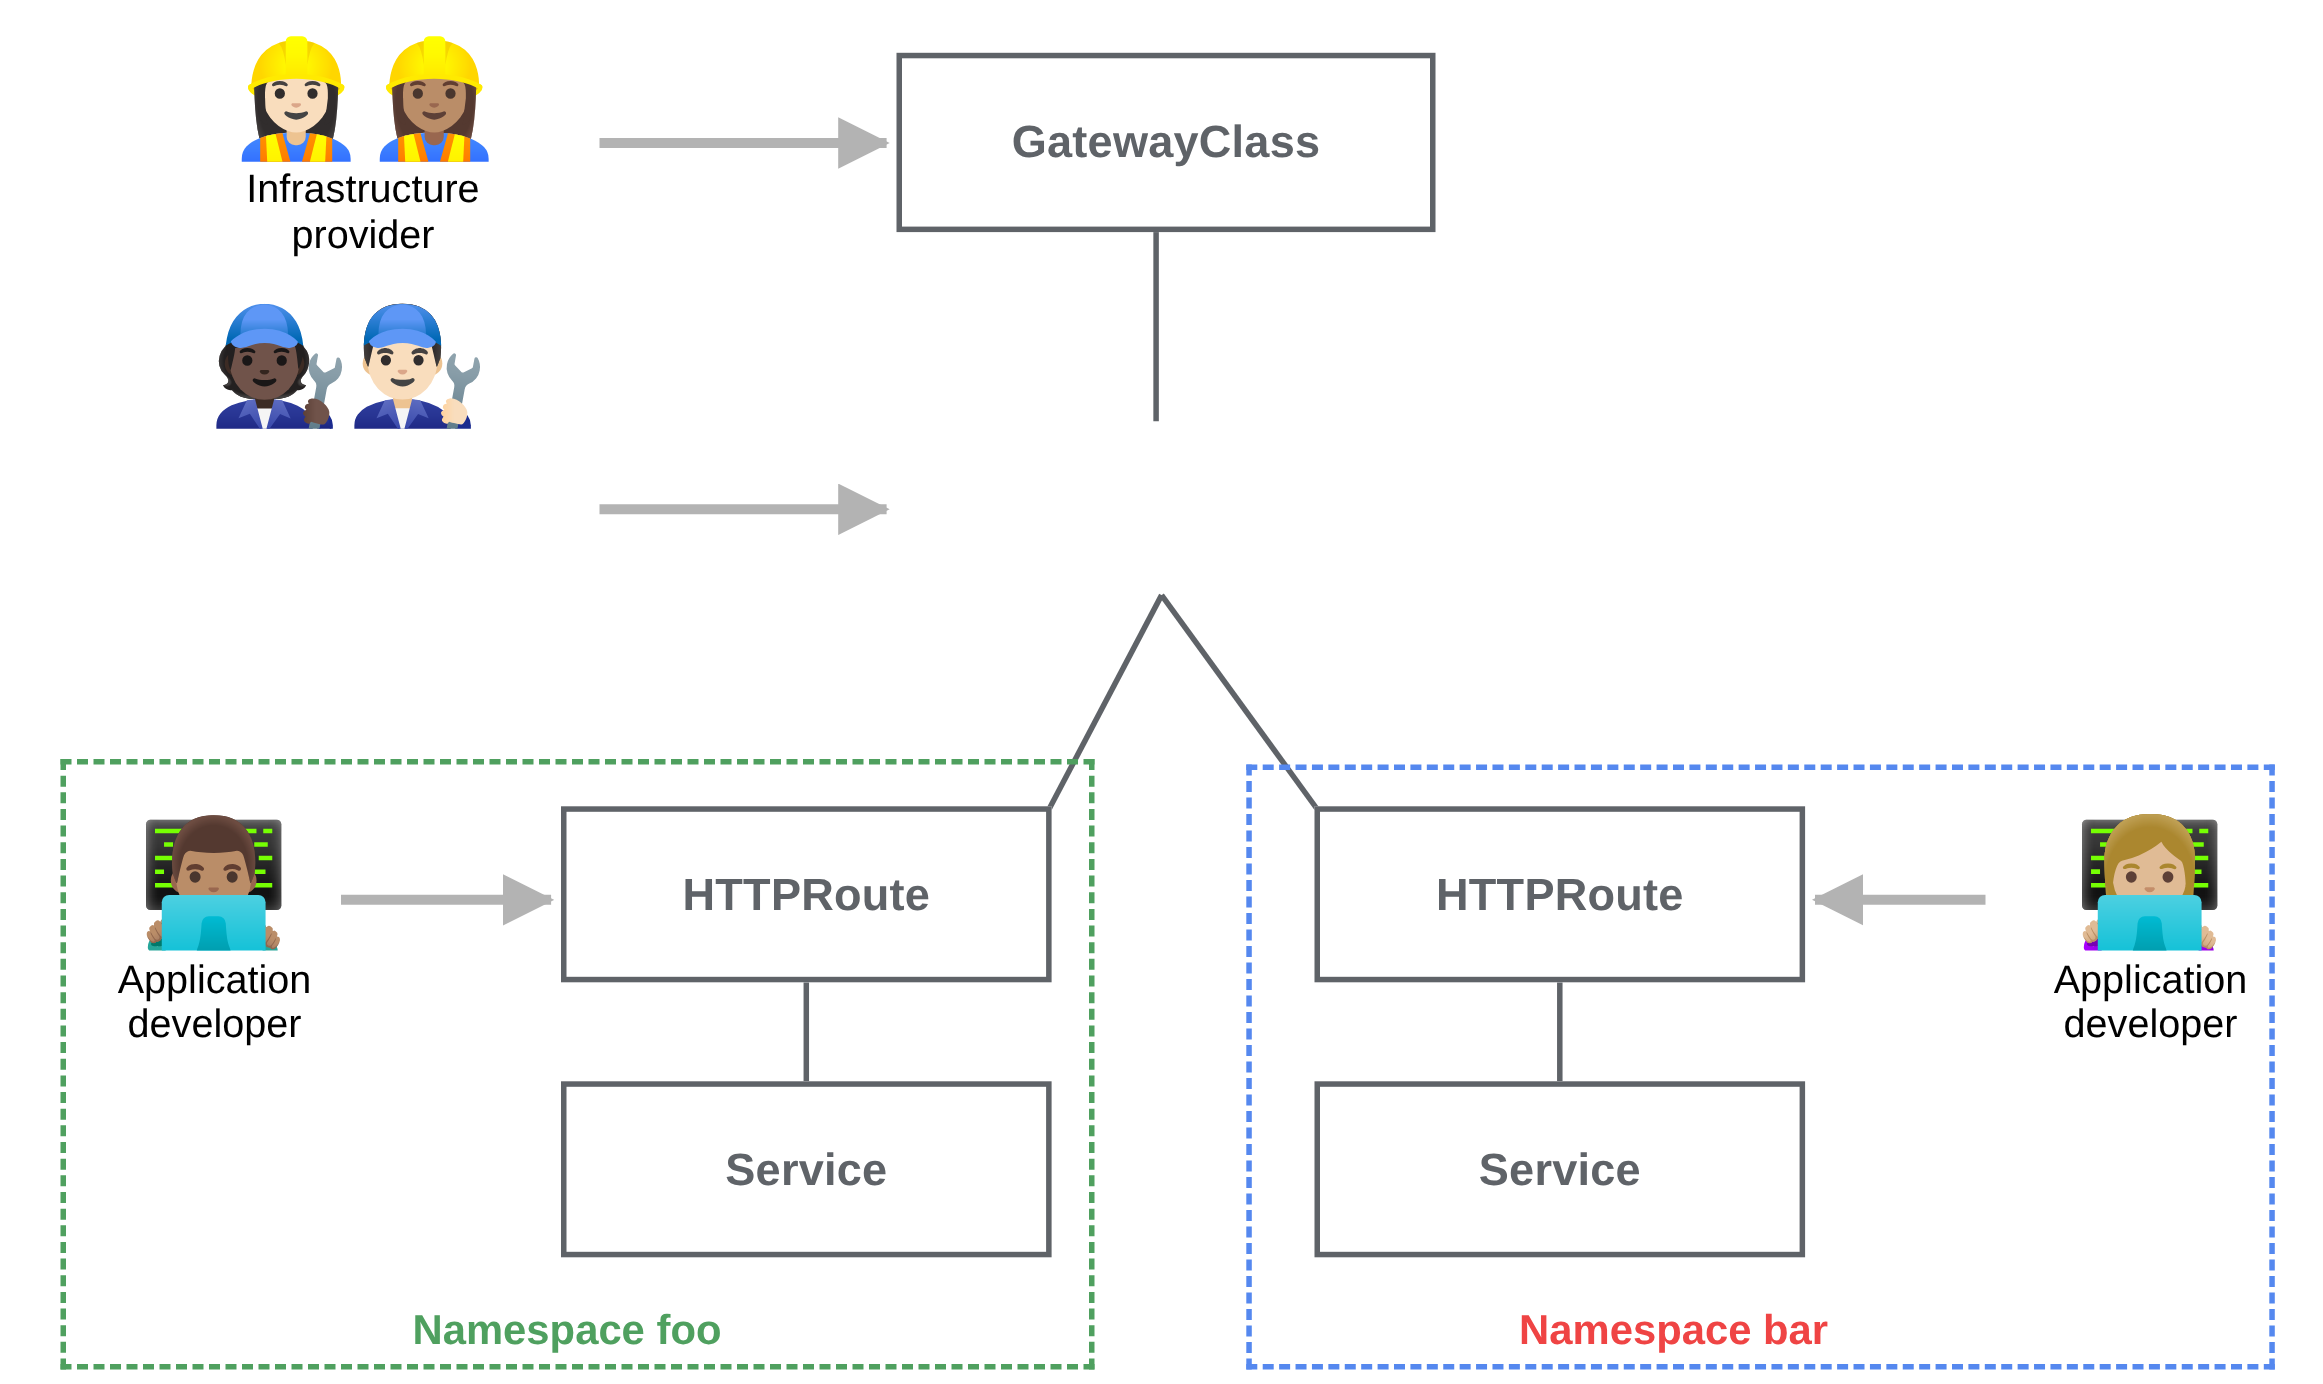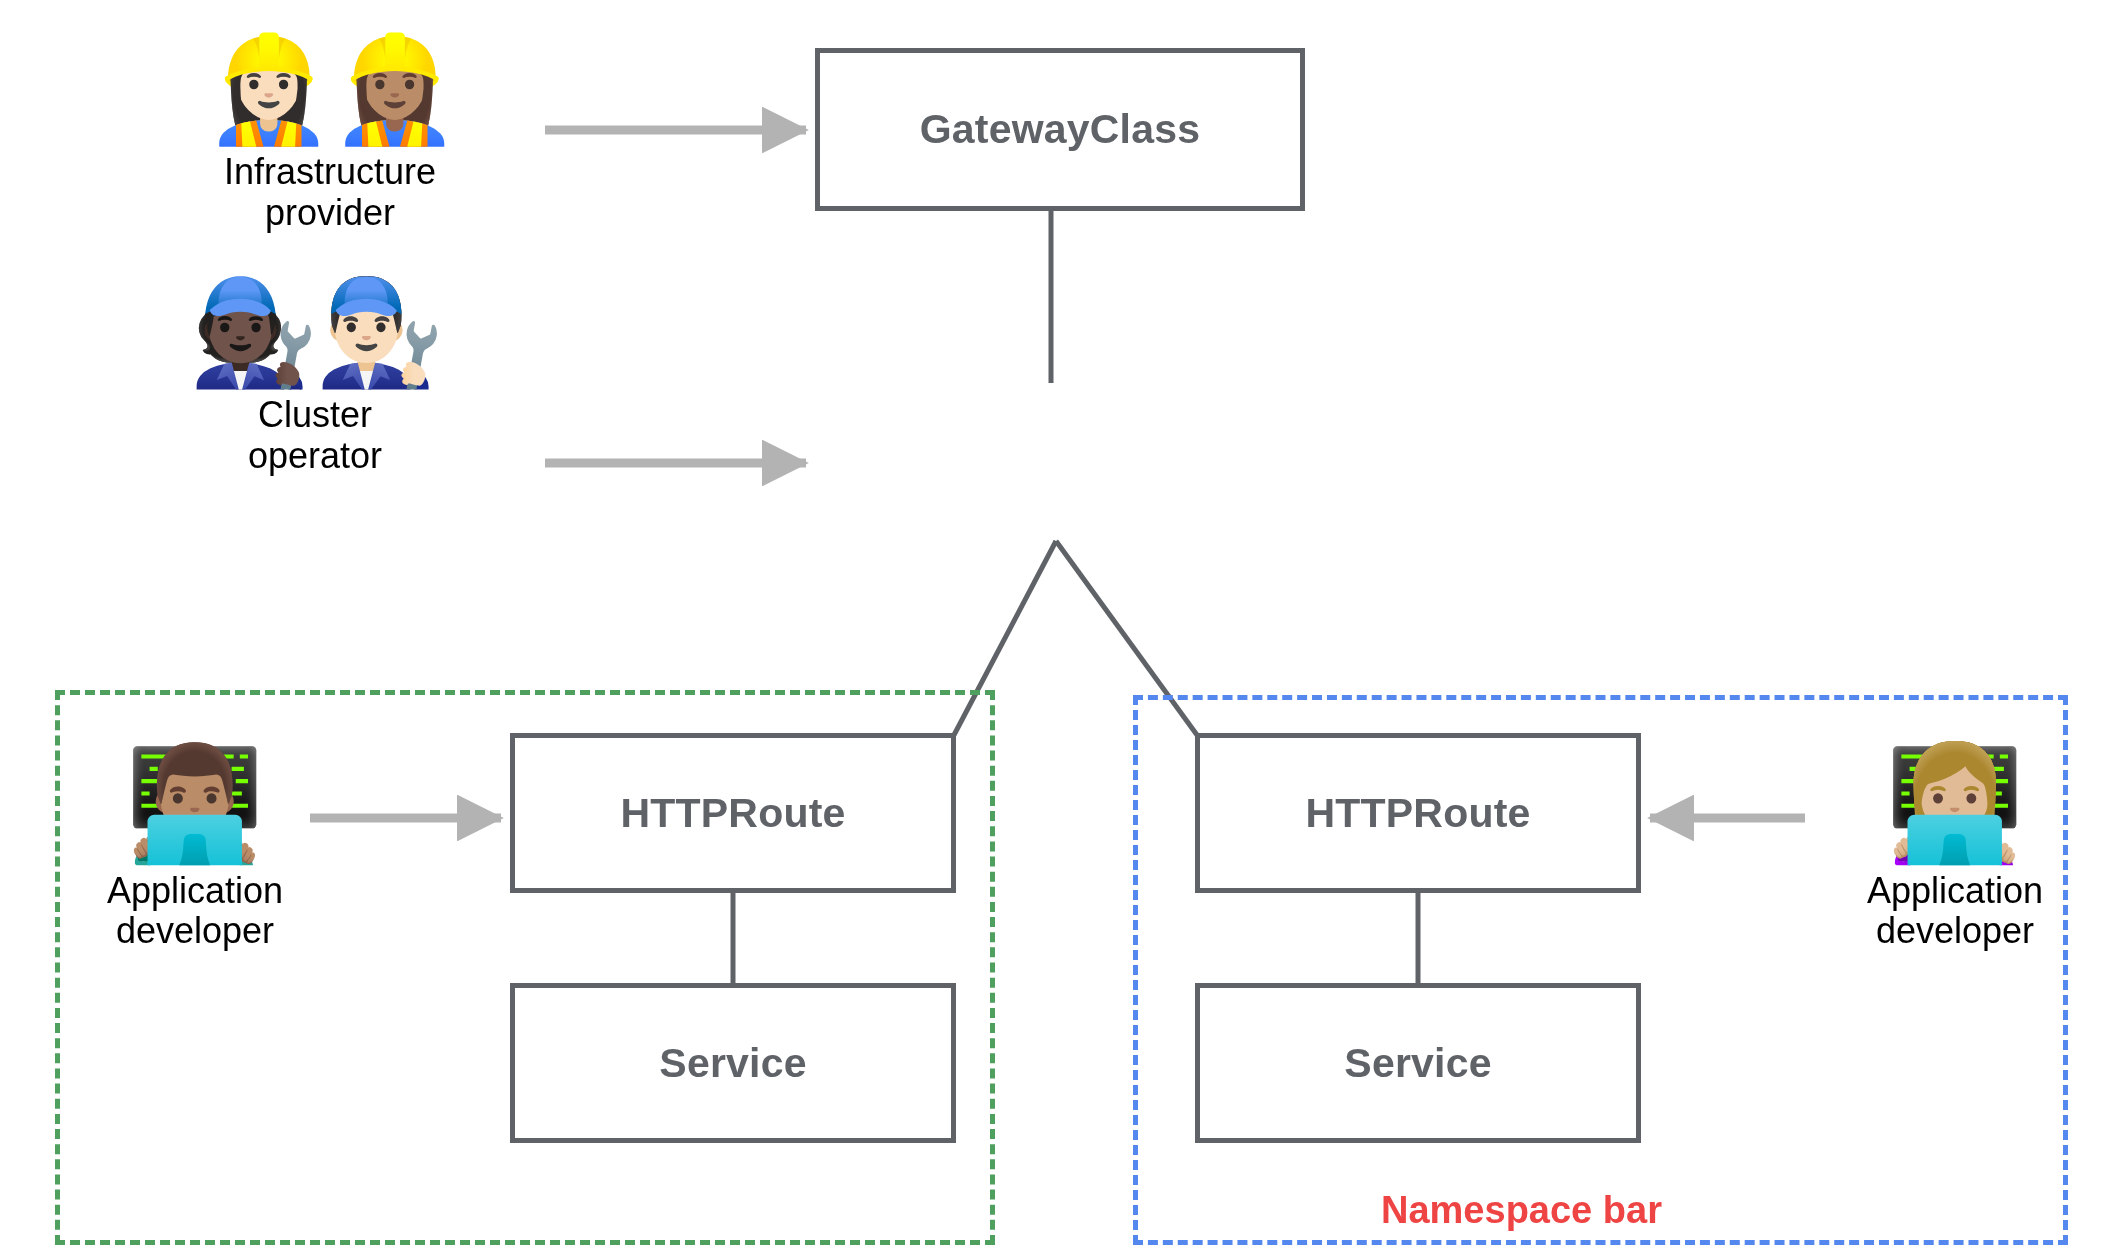"Cluster" div.persona-caption { html: <div>Cluster operator</div> -> none }
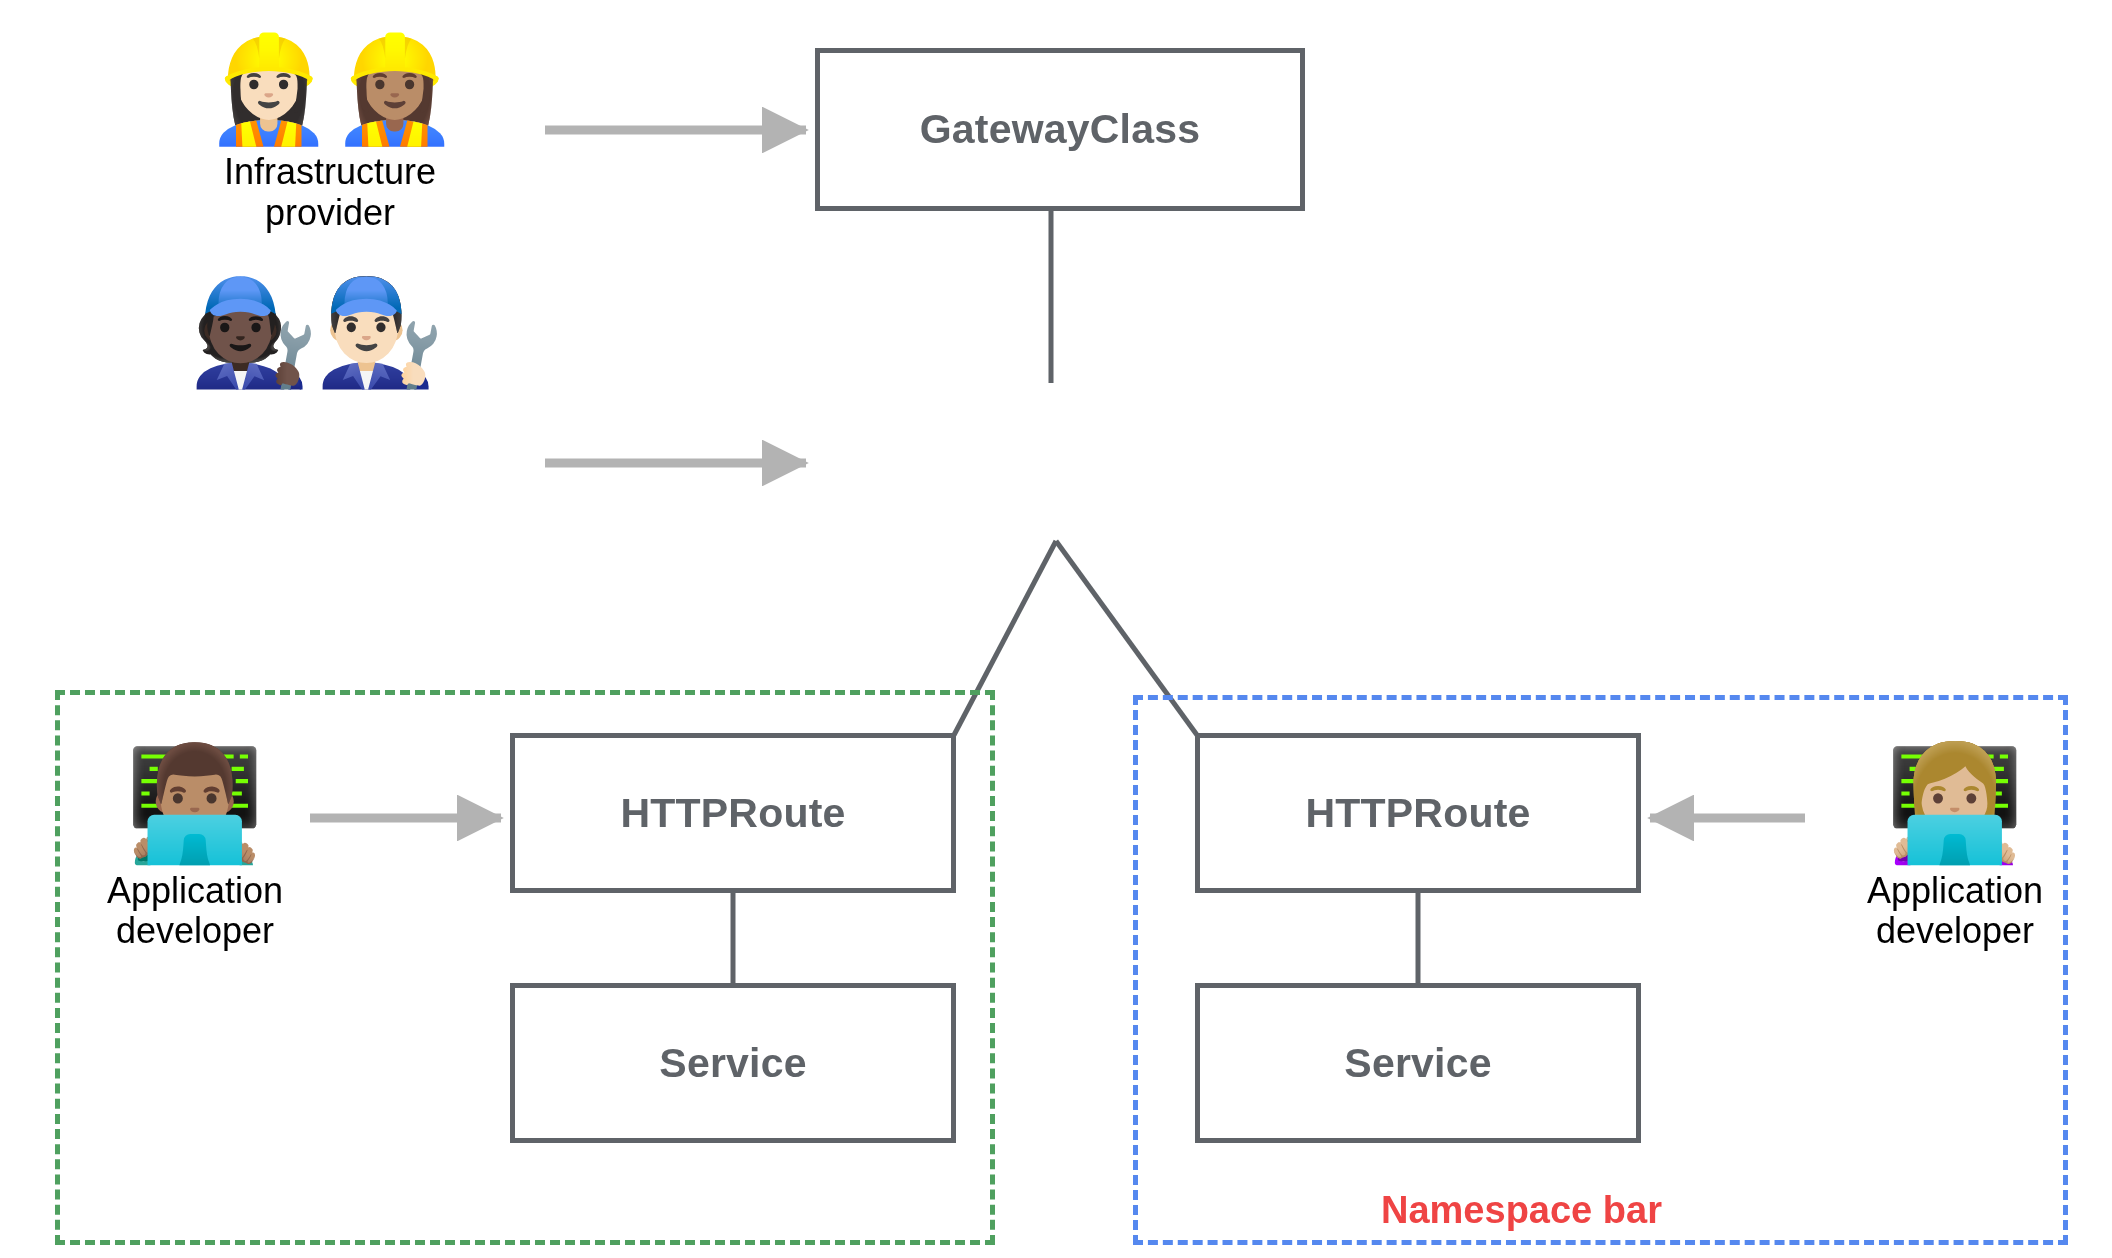"Namespace foo" div.namespace-label { html: none -> <div>Namespace foo</div> }
